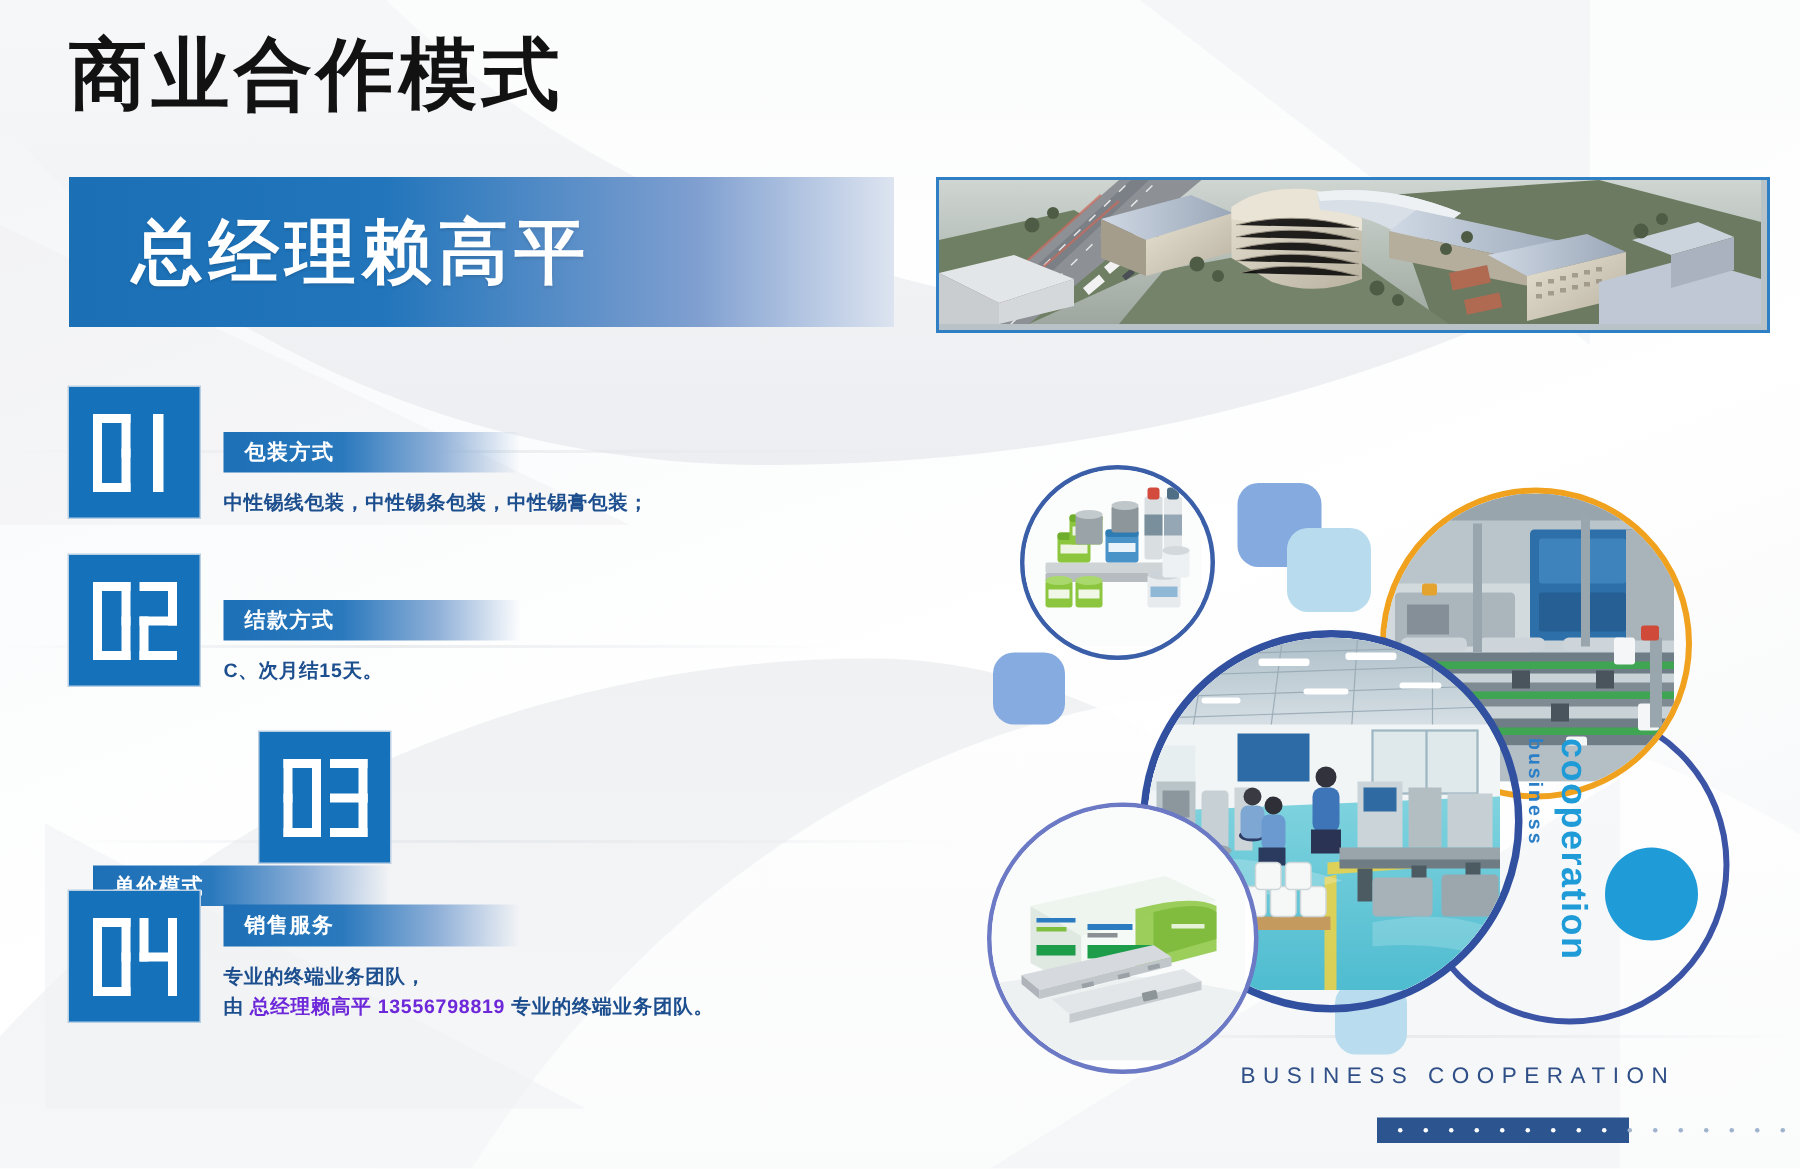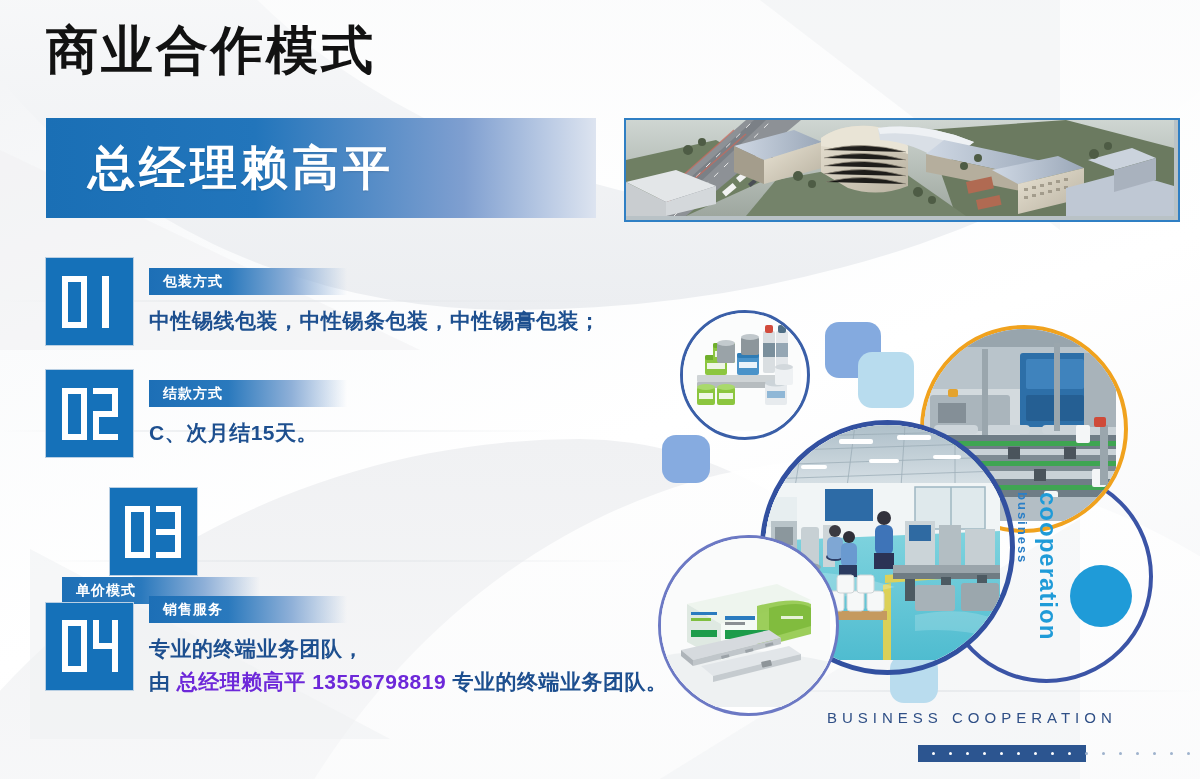"包装方式" .item { align-items: center -> flex-end }
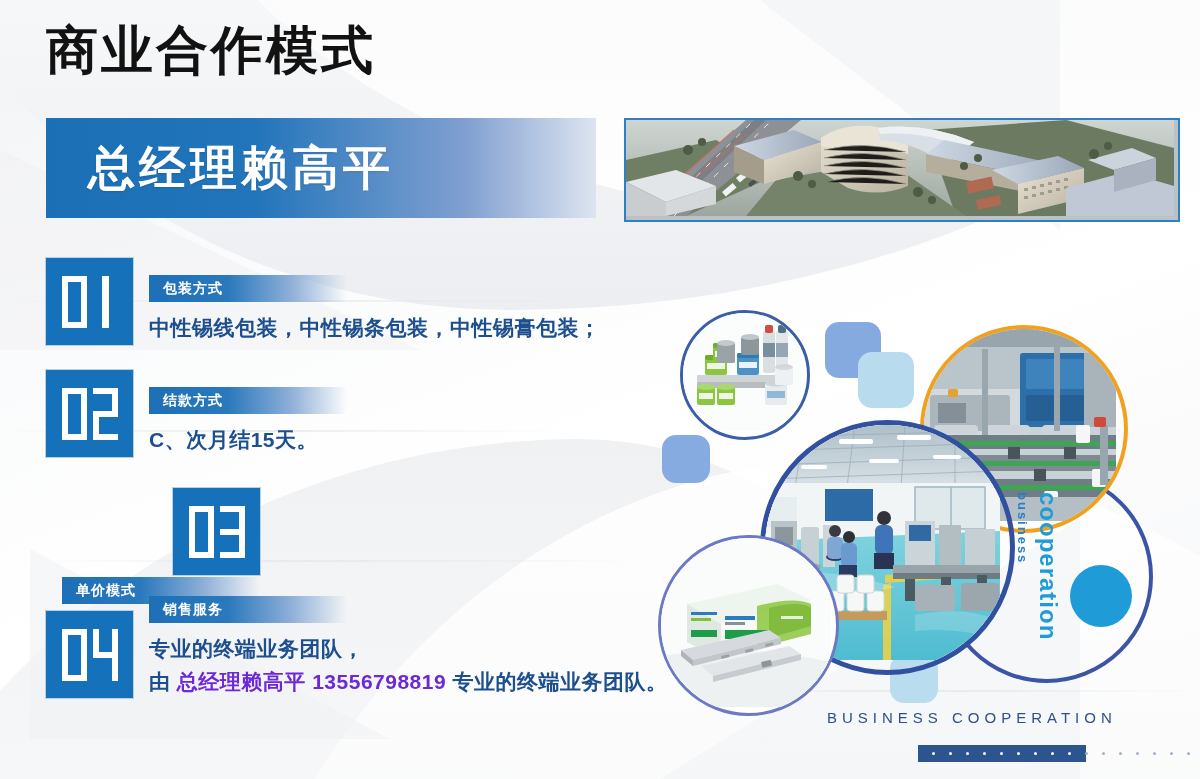"中性锡线包装，中性锡条包装，中性锡膏包装；" .lines { font-size: 21px -> 13px }
